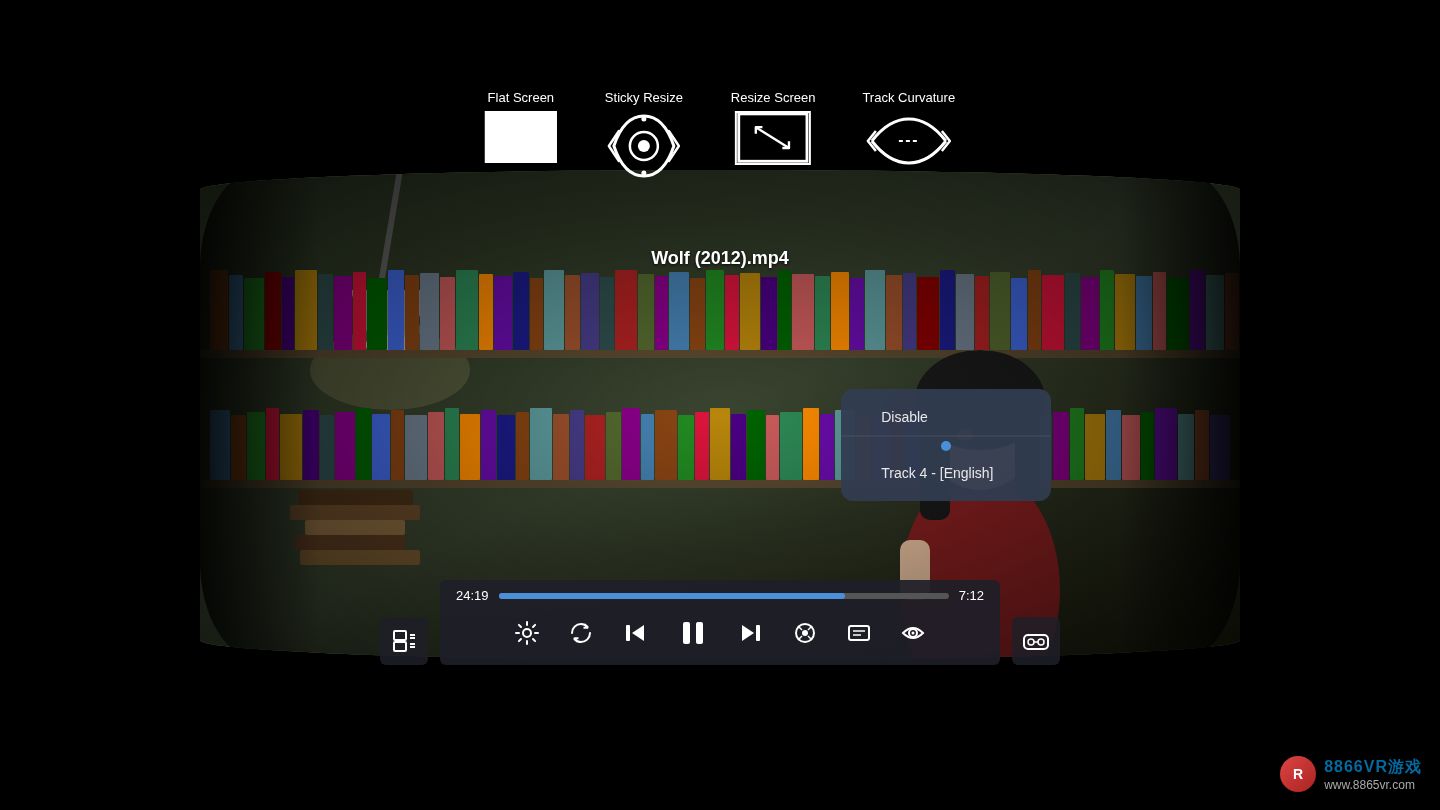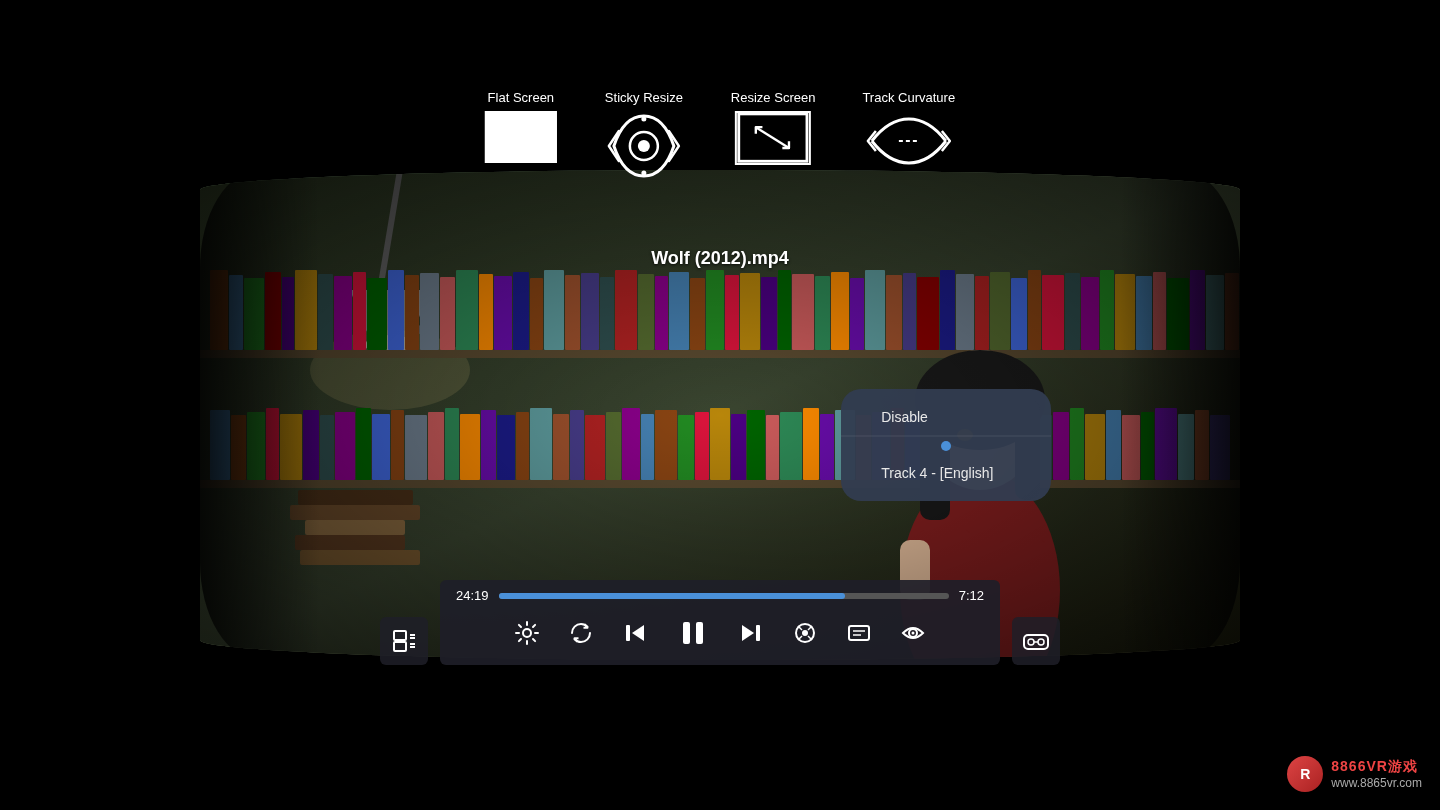"Disable" .dropdown-menu { border-radius: 20px -> 12px }
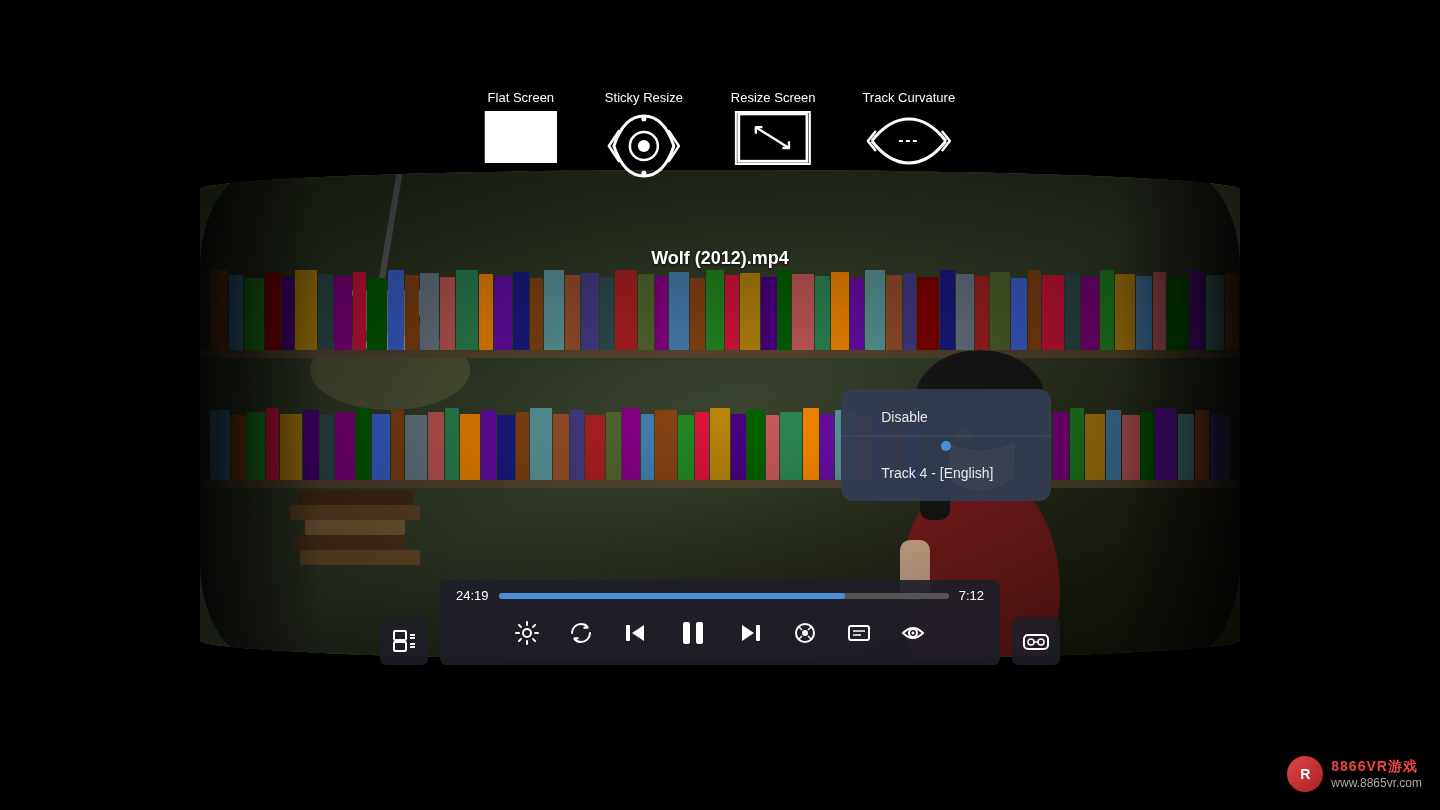"8866VR游戏" .watermark-main { color: #ef4444 -> #0369a1; font-size: 14px -> 16px }
